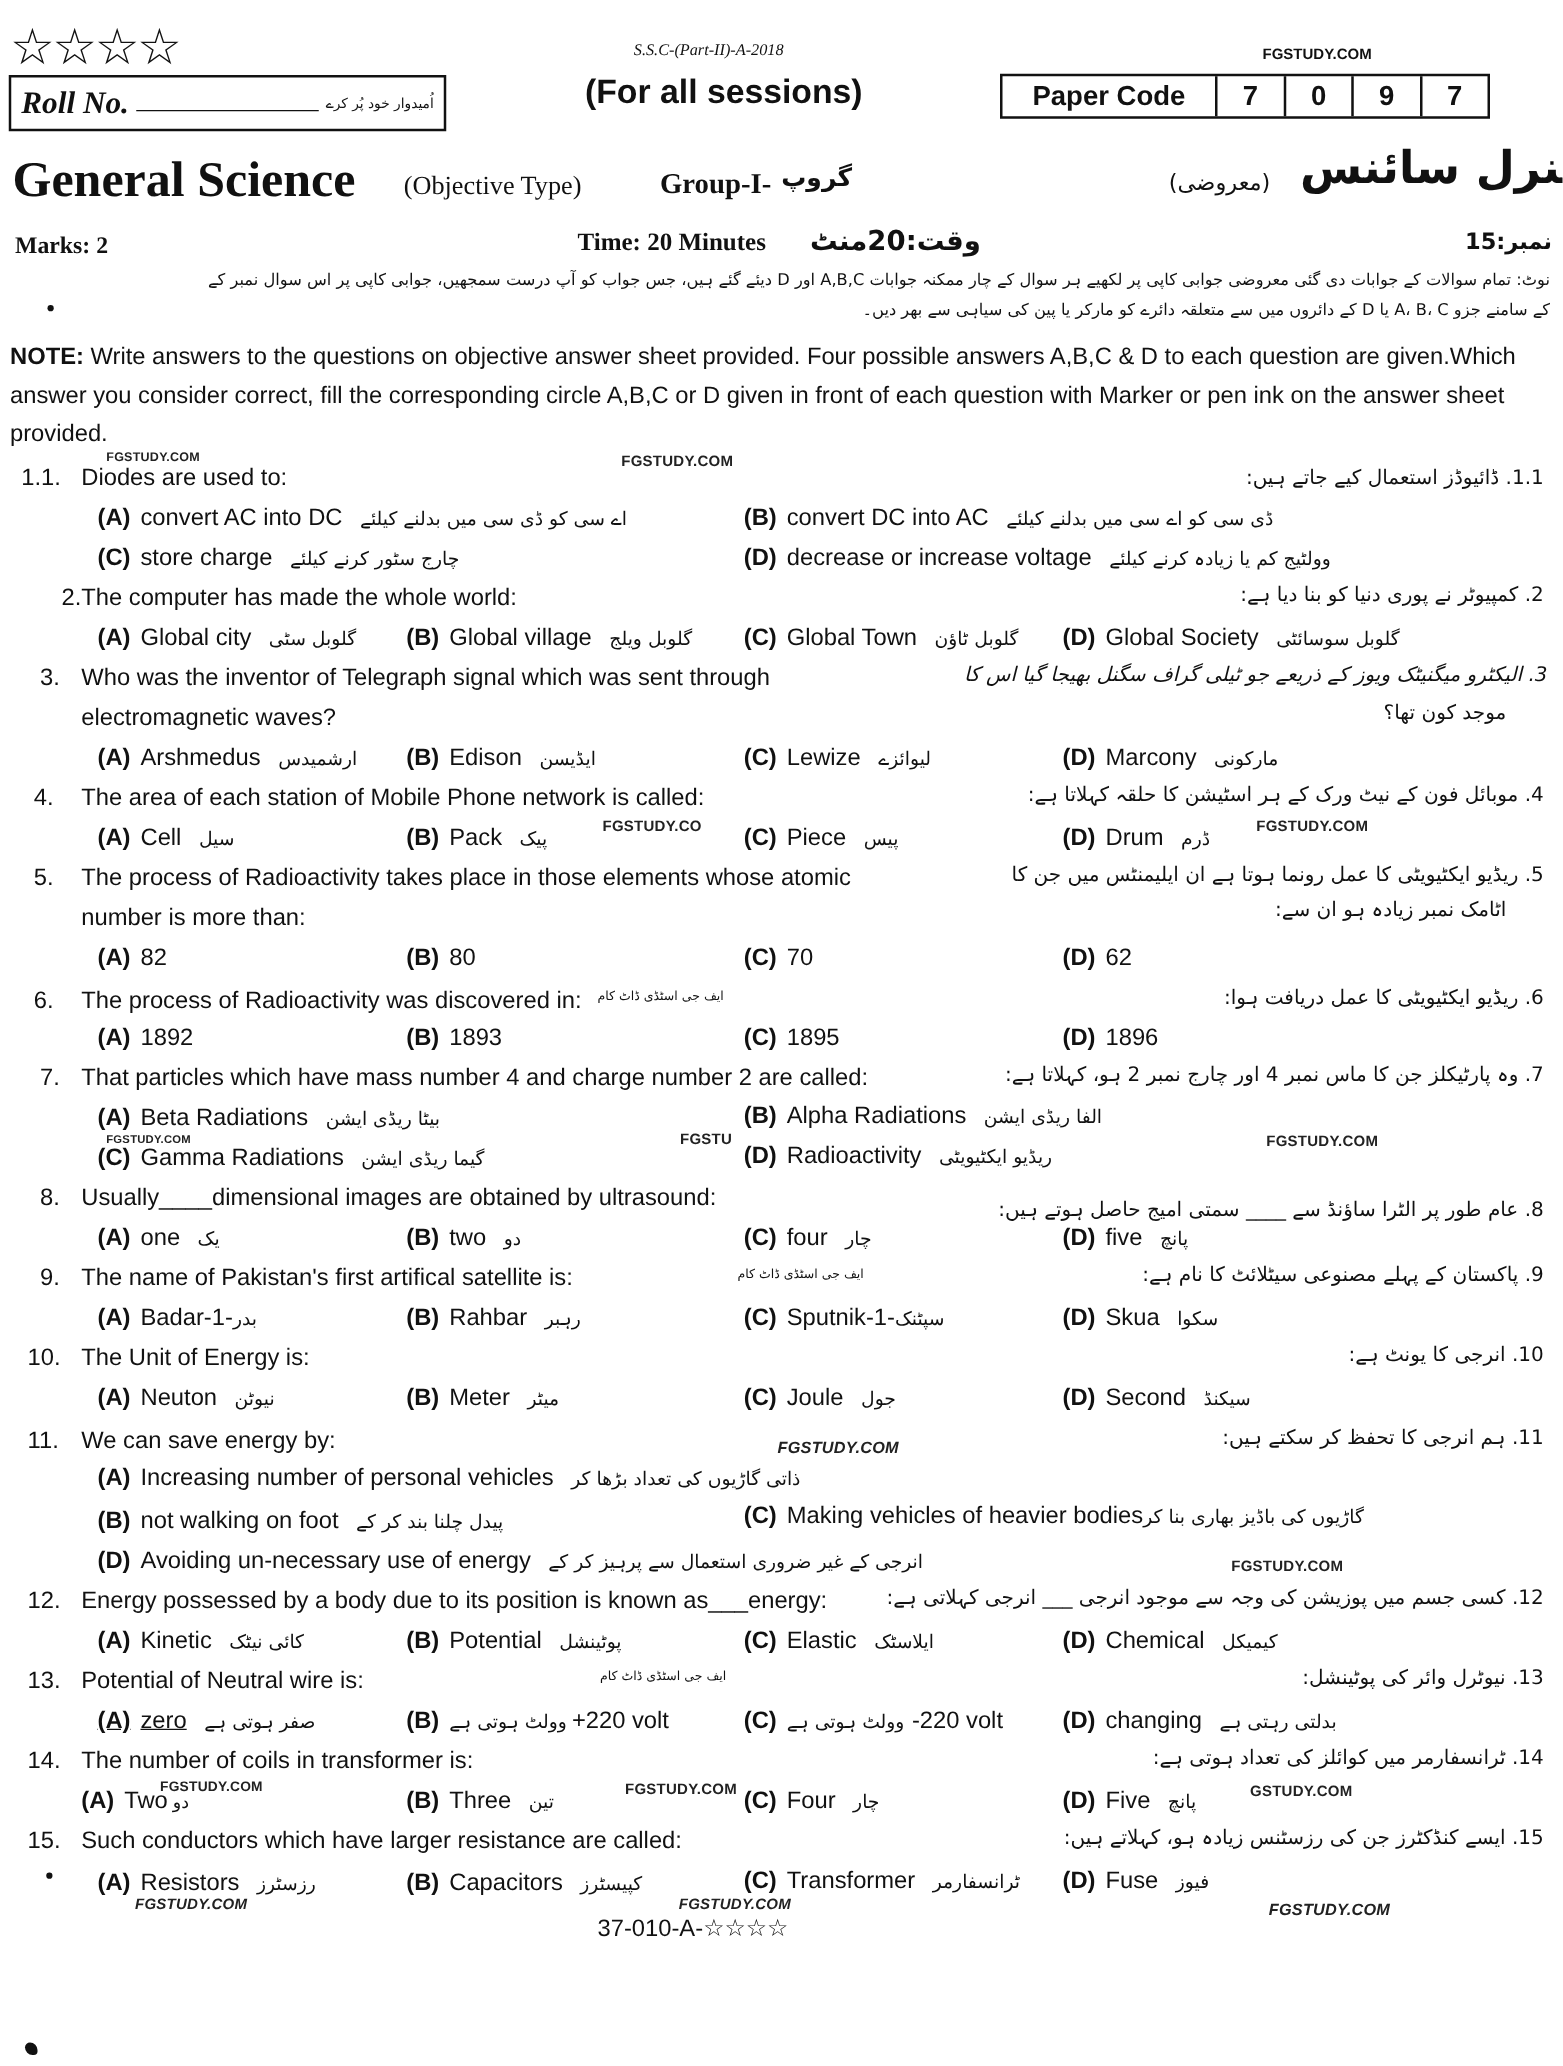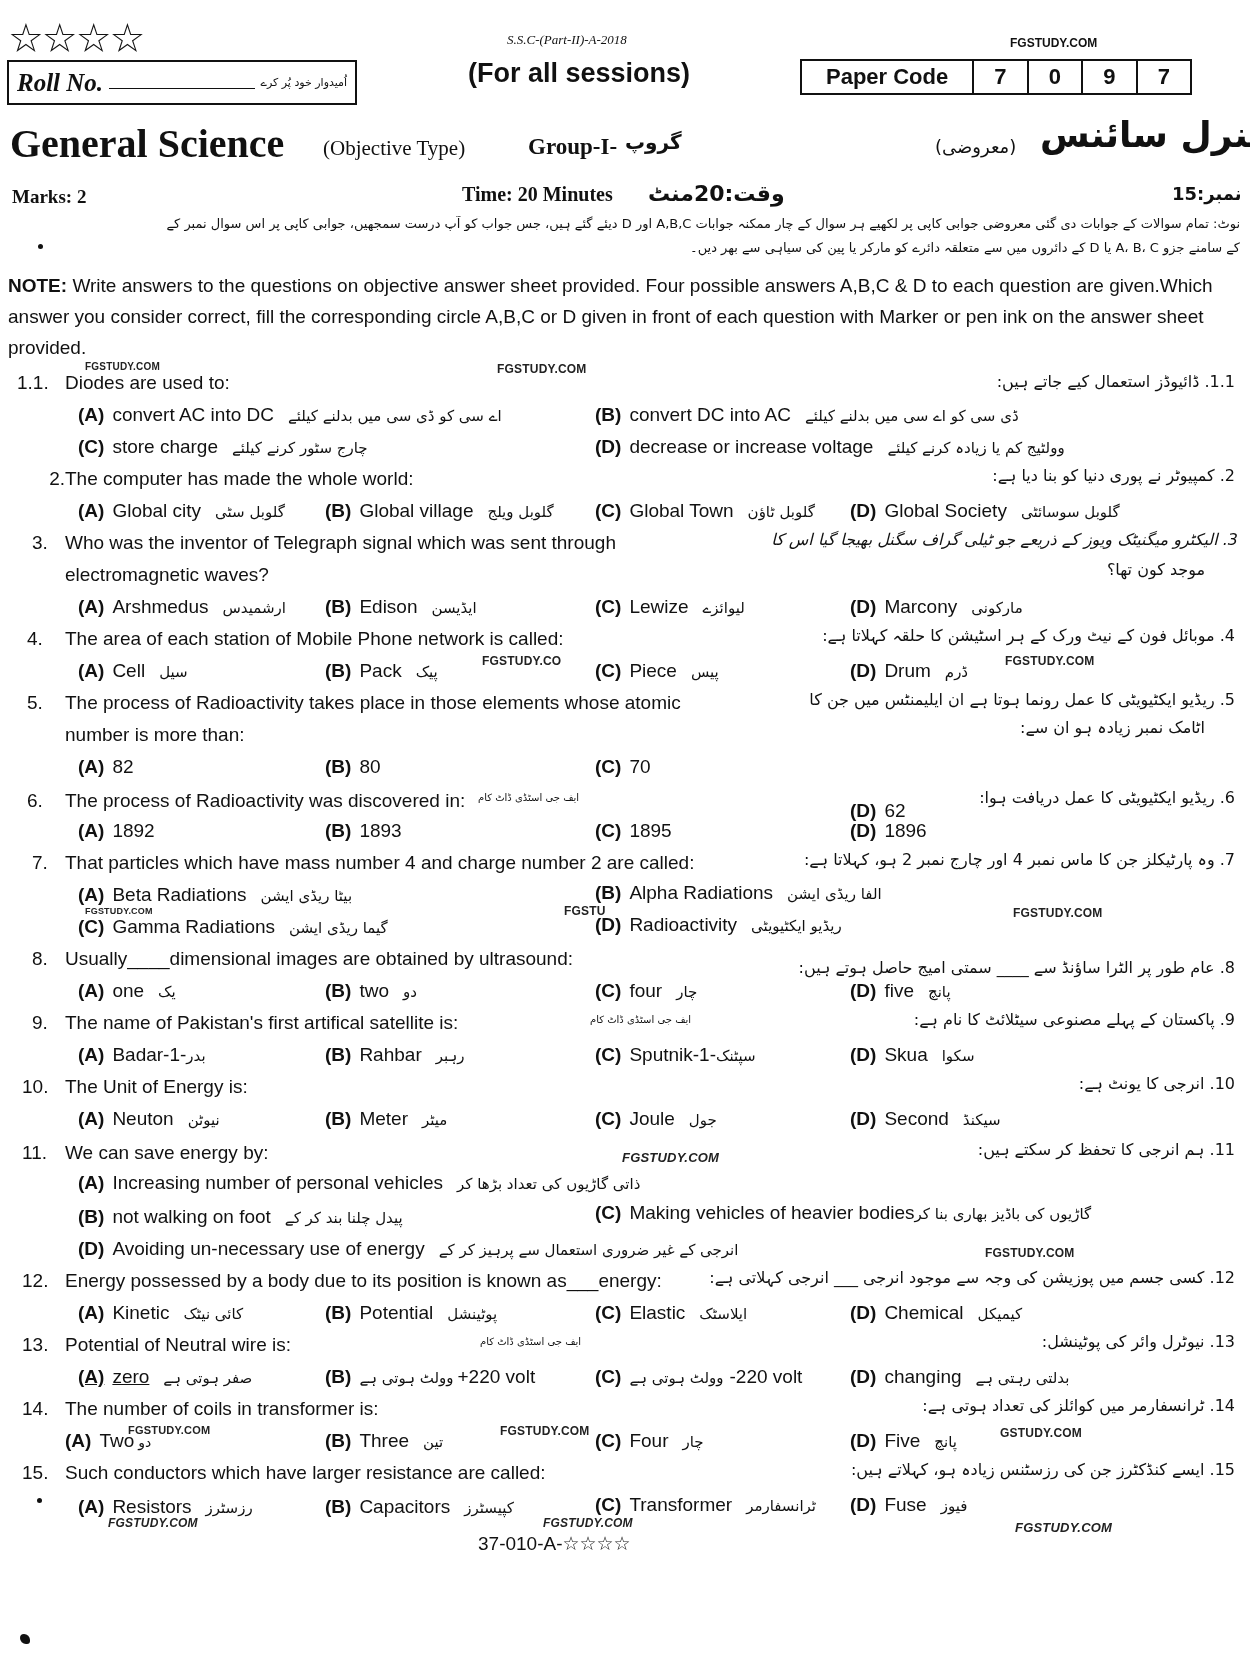"(D) 62" div.abs { top: 800px -> 756px }
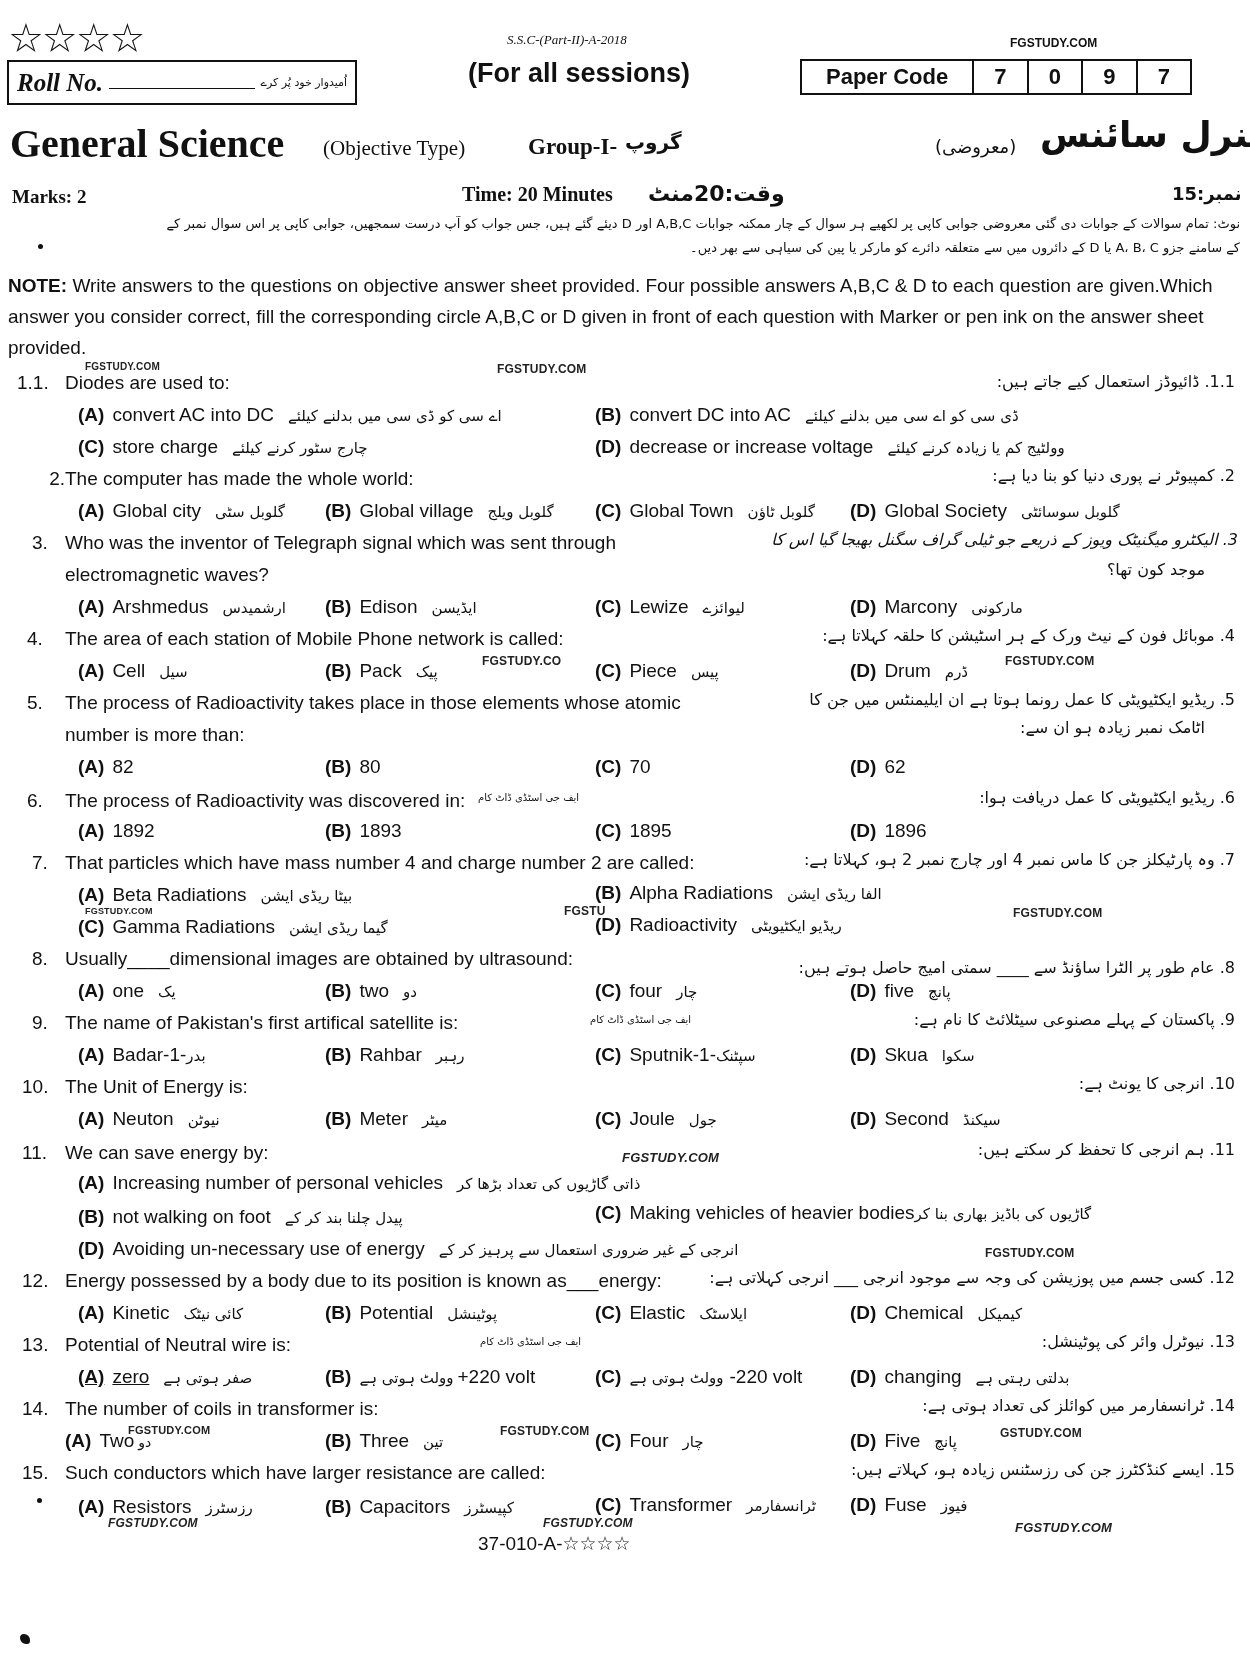"FGSTU" div.abs { left: 540px -> 520px }
